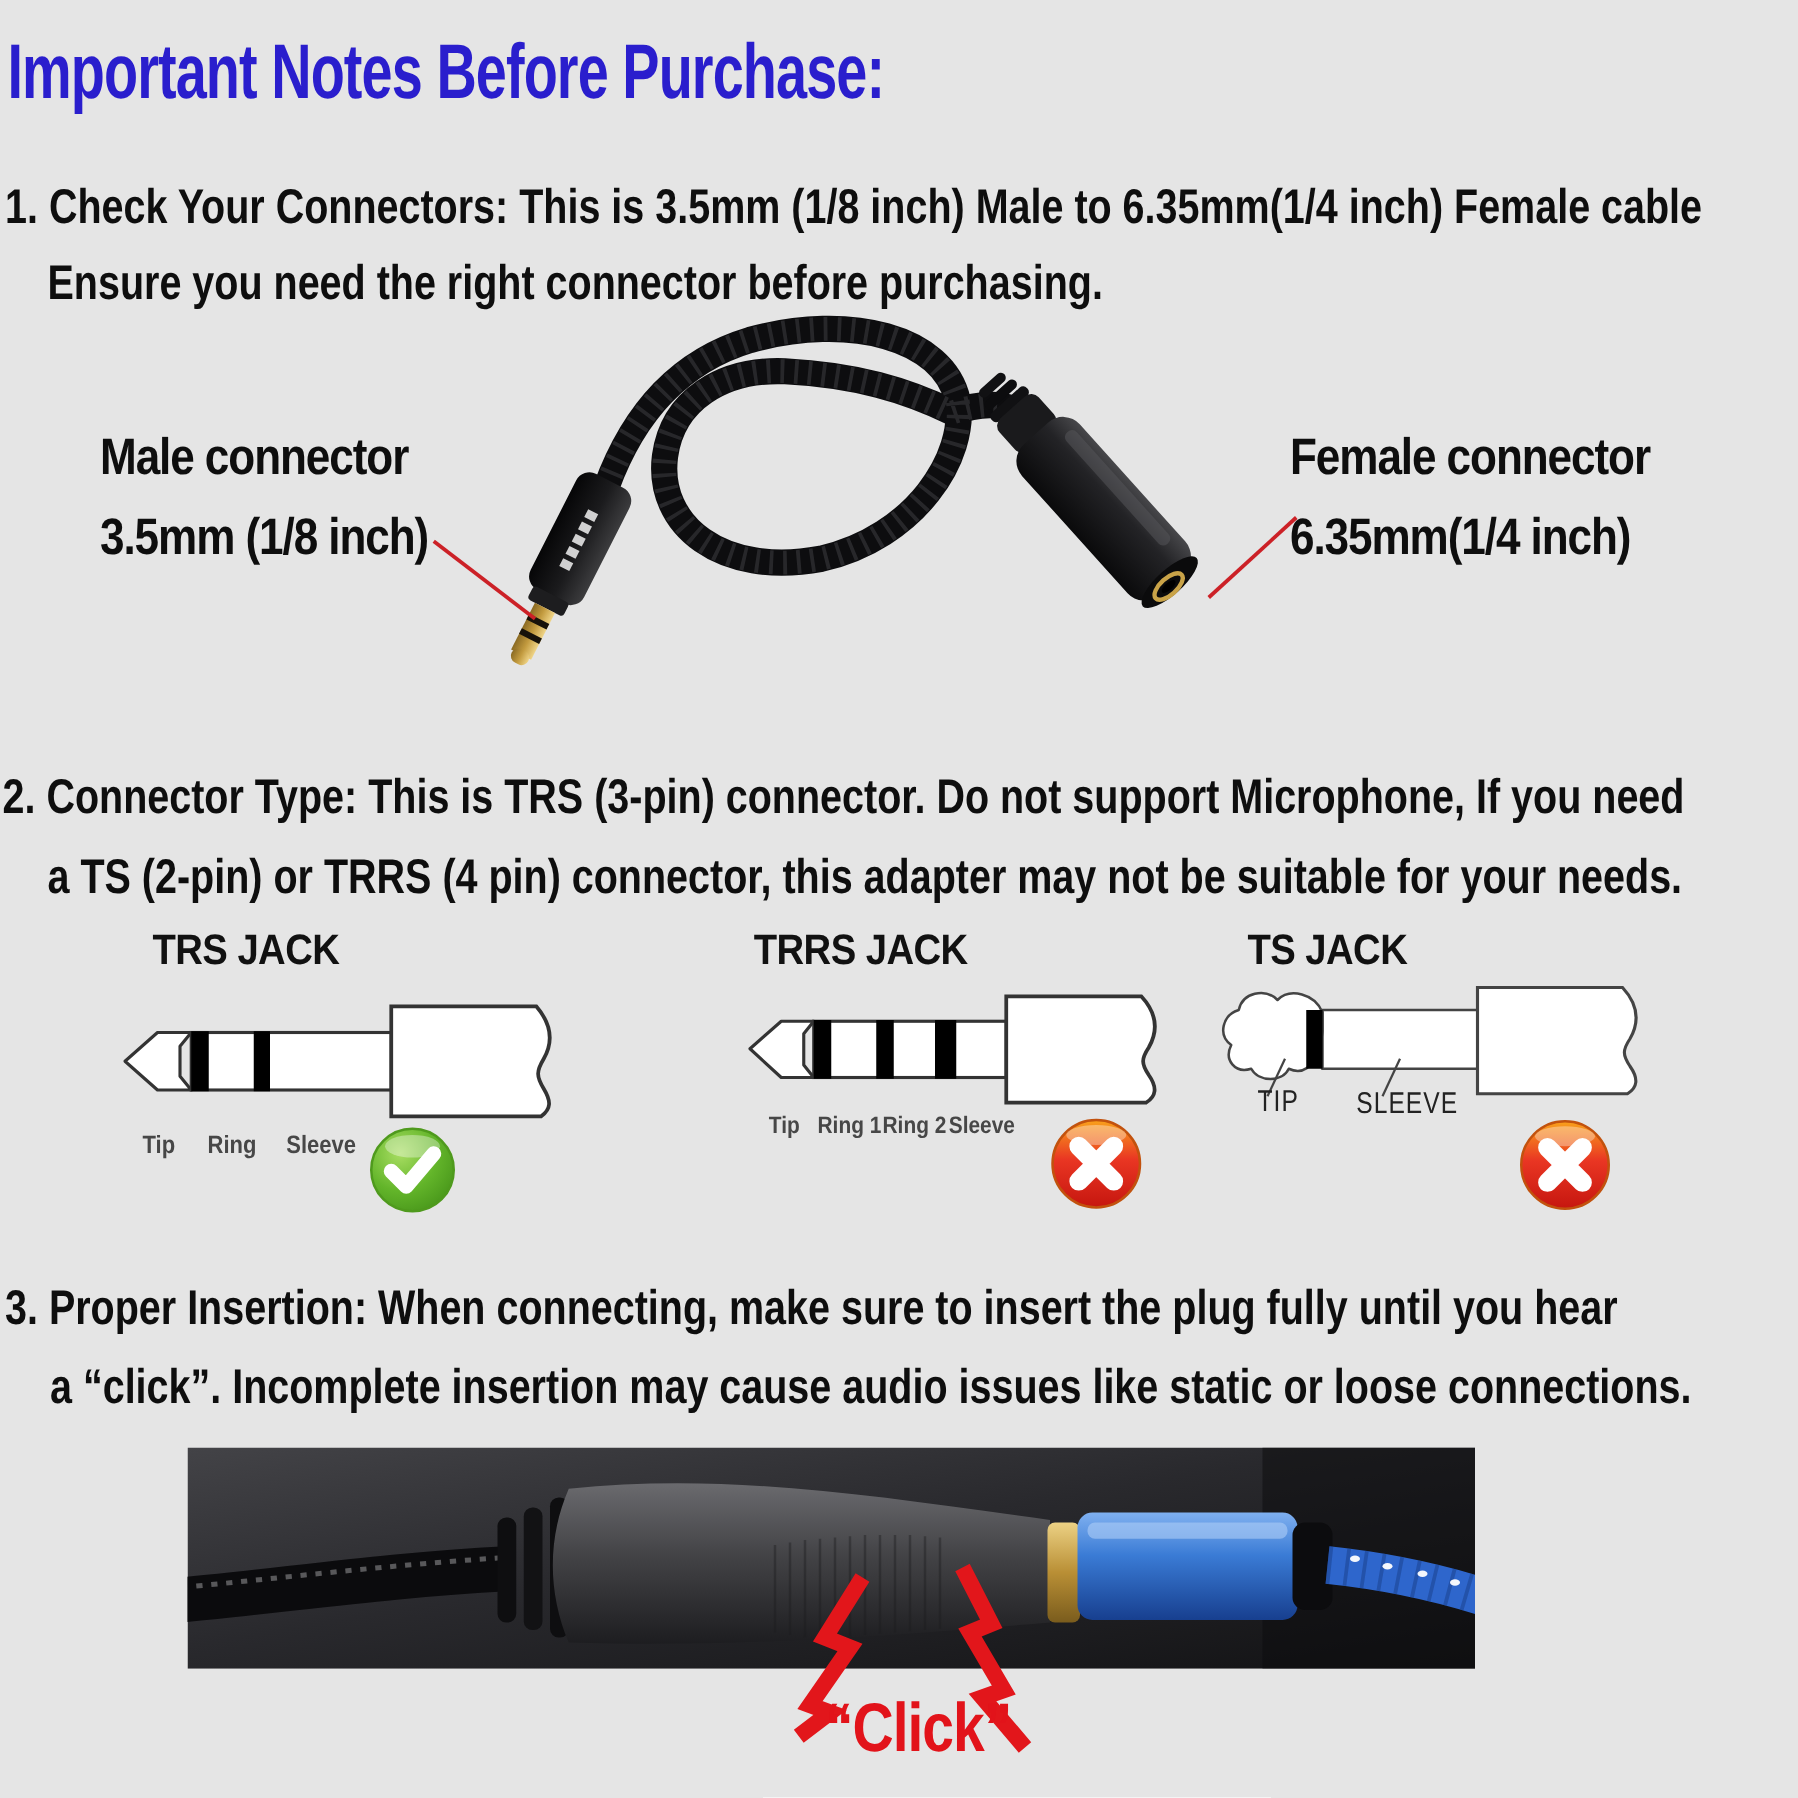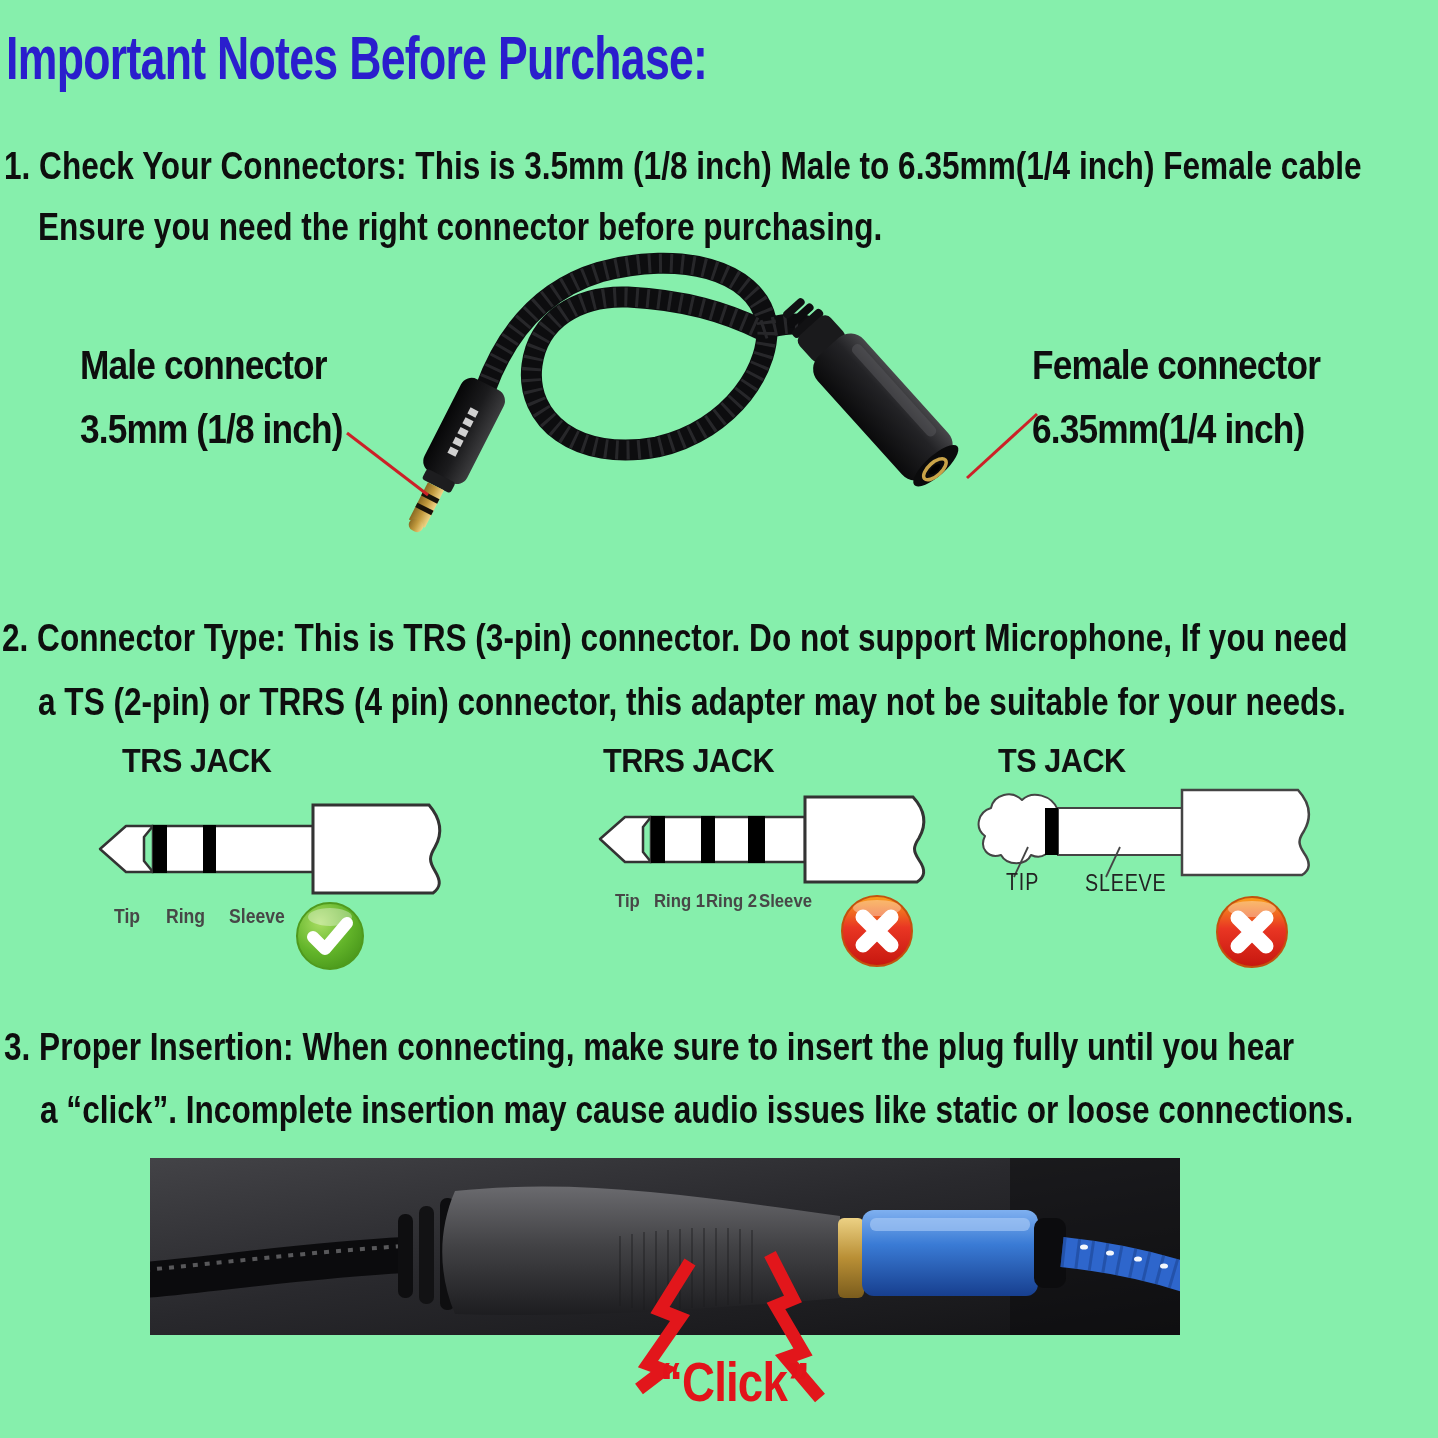"Important Notes Before Purchase:" #canvas { background: #86efac -> #e5e5e5 }
